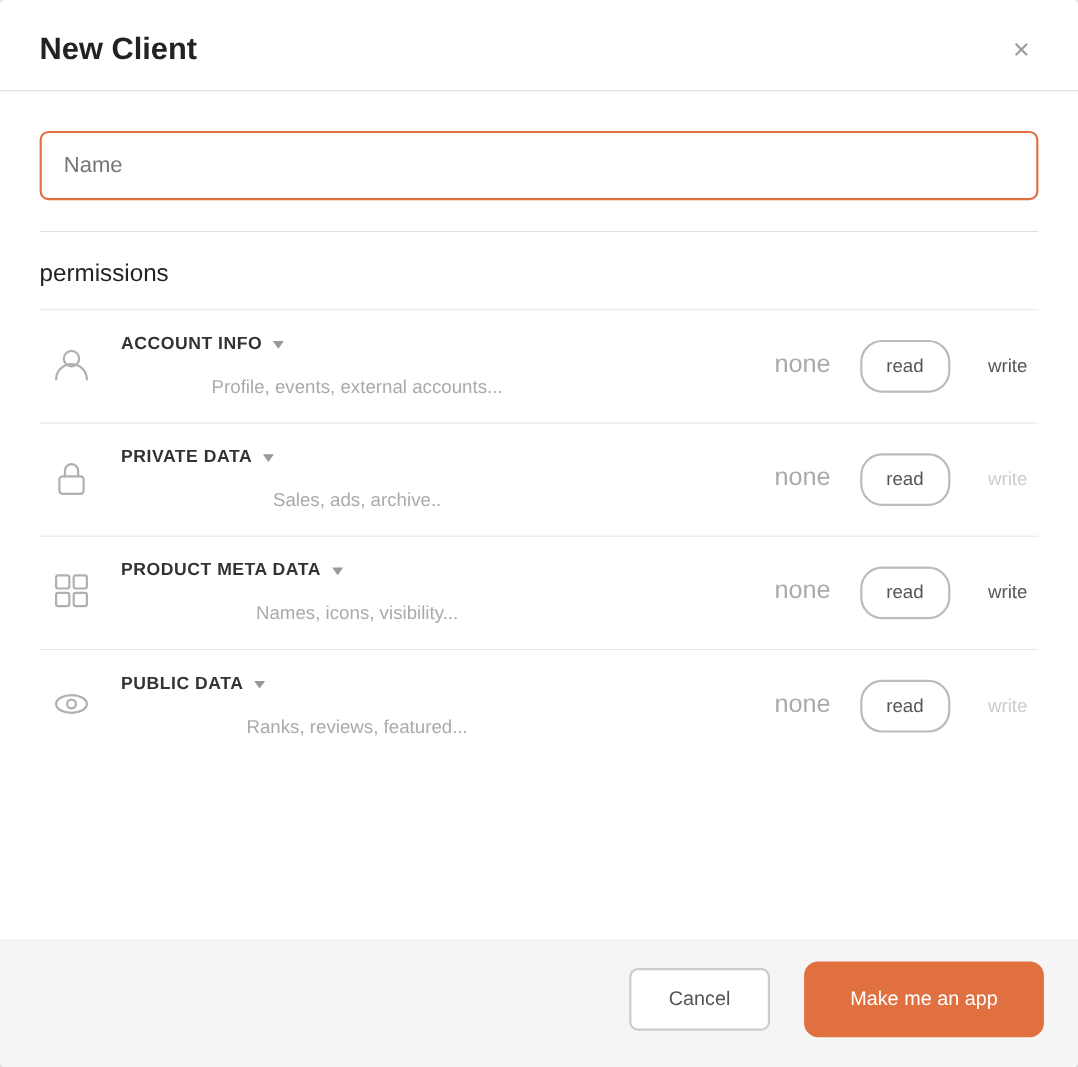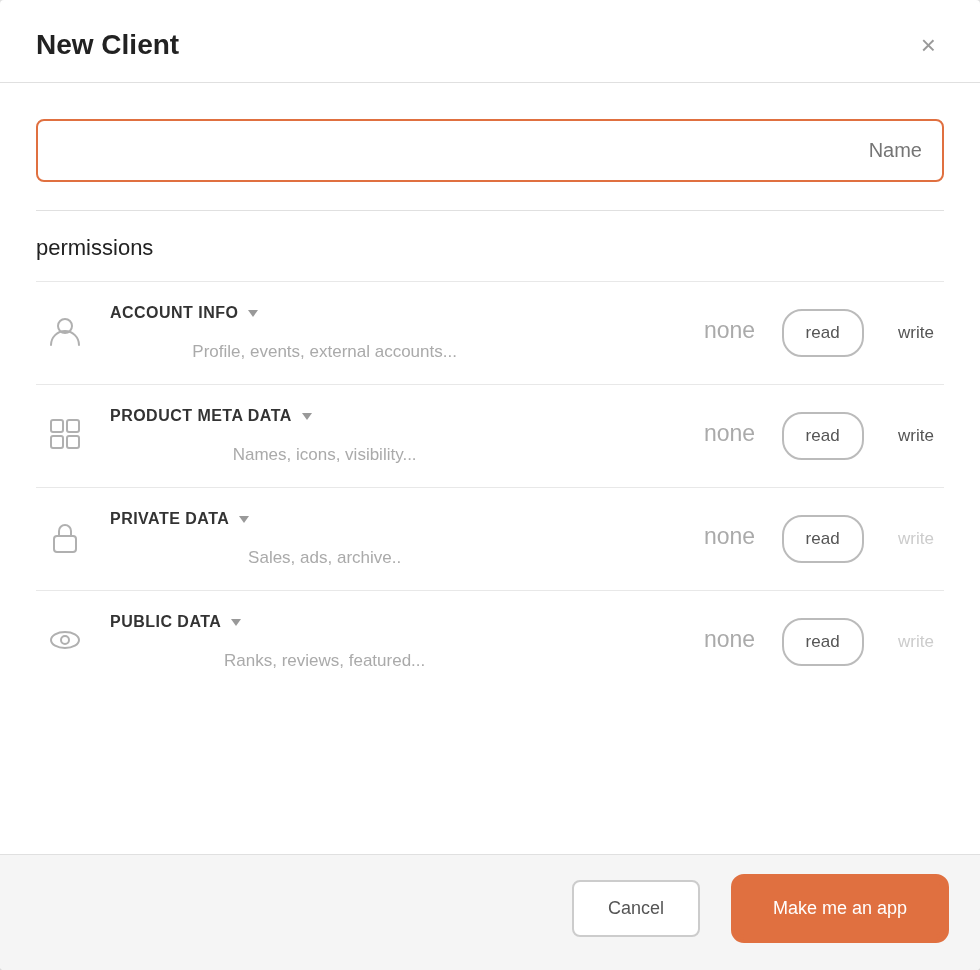"Name" .name-input { text-align: right -> none }
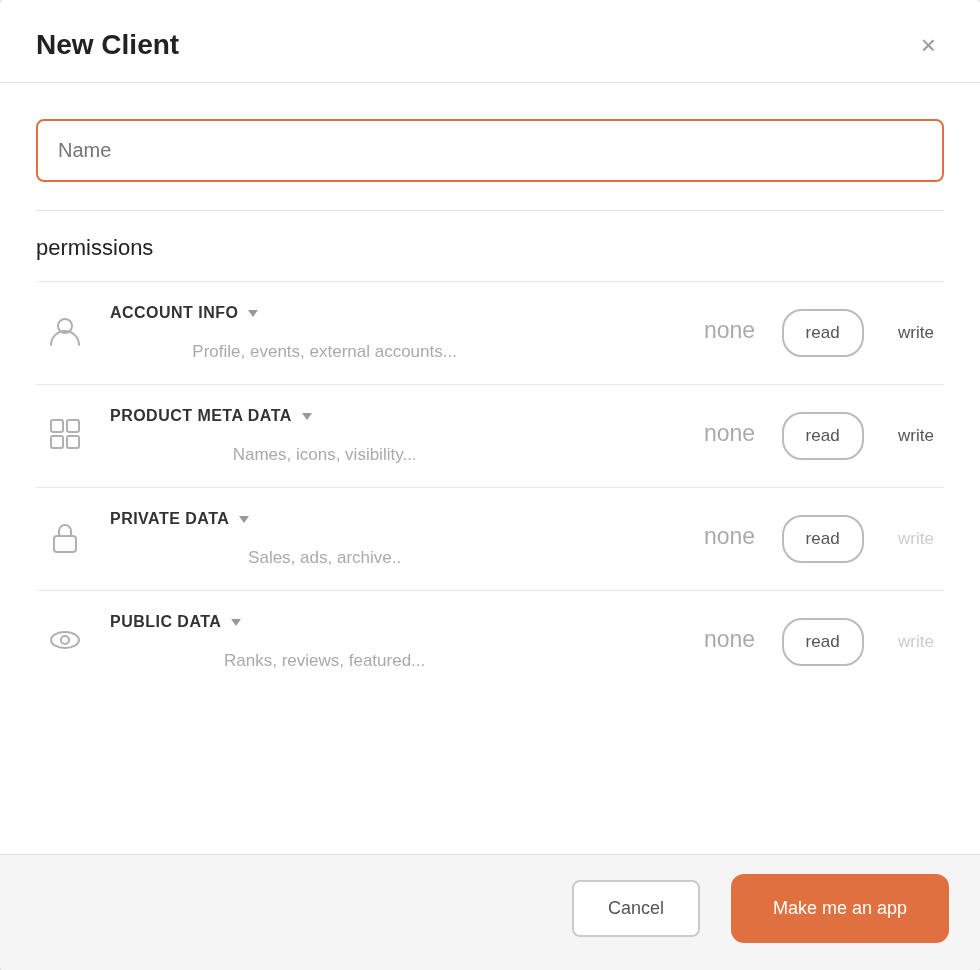"PRODUCT META DATA" tr.perm-row { order: before "PRIVATE DATA" -> after "PRIVATE DATA" }
